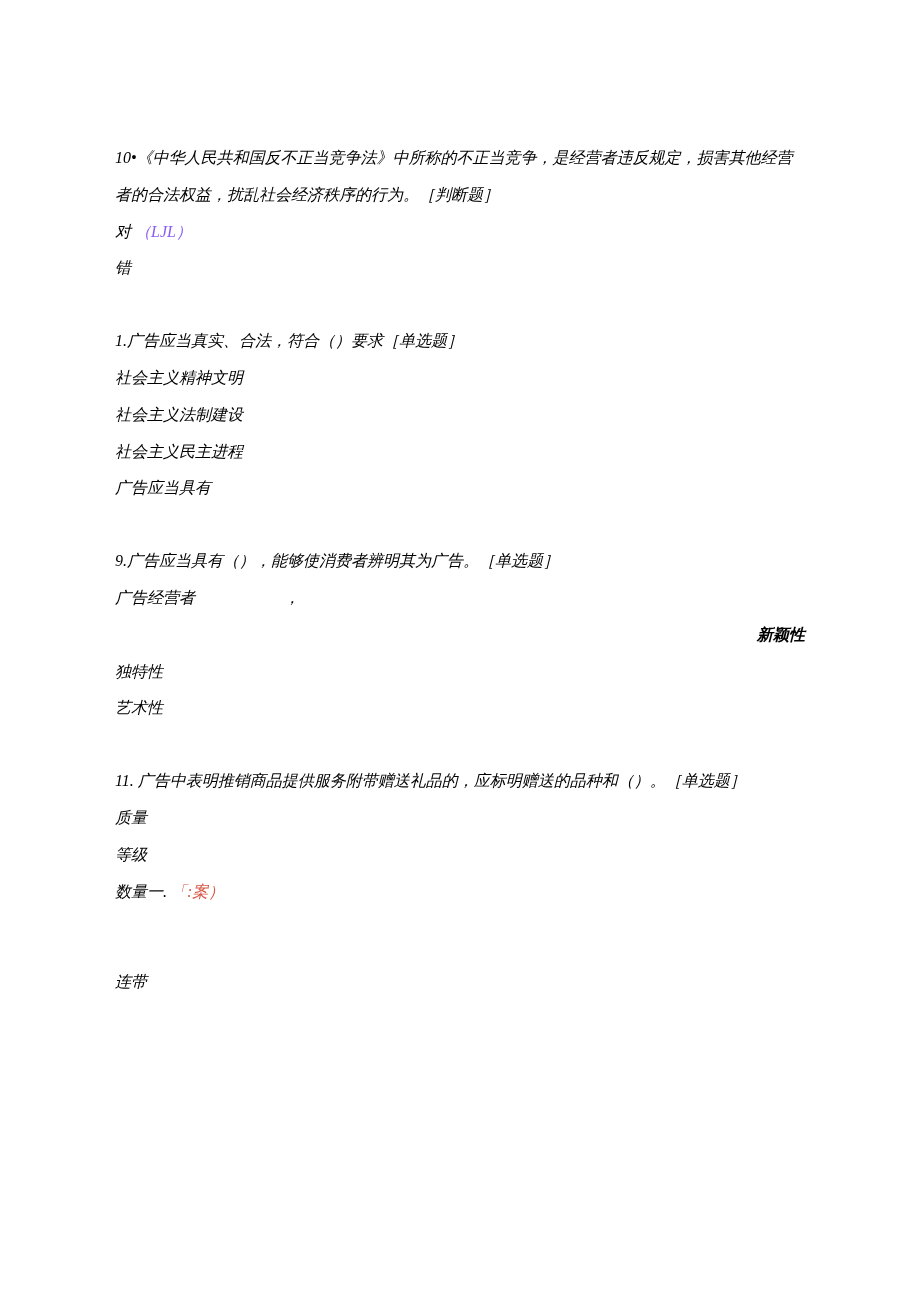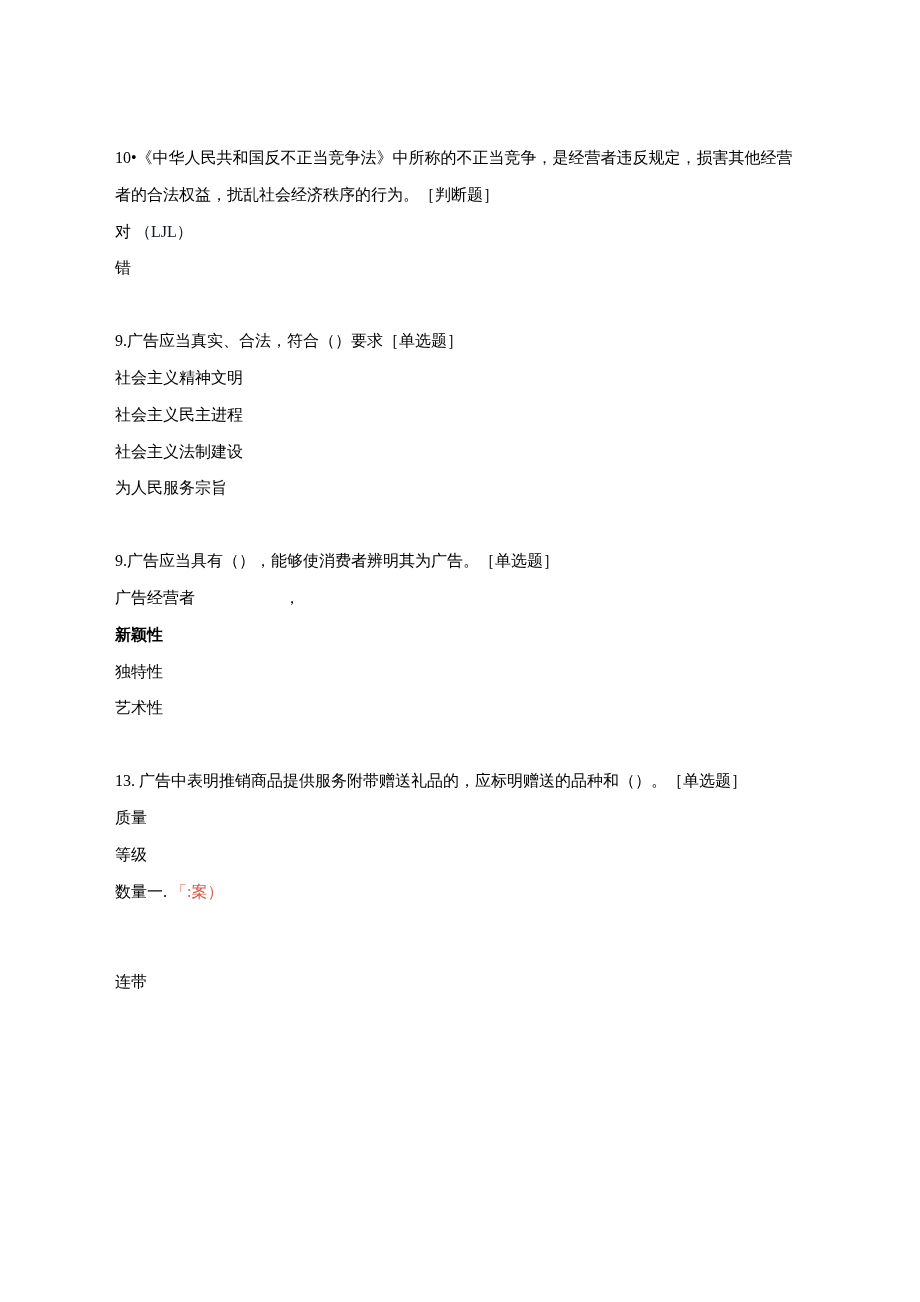"10•《中华人民共和国反不正当竞争法》中所称的不正当竞争，是经营者违反规定，损害" .question-block { font-style: none -> italic }
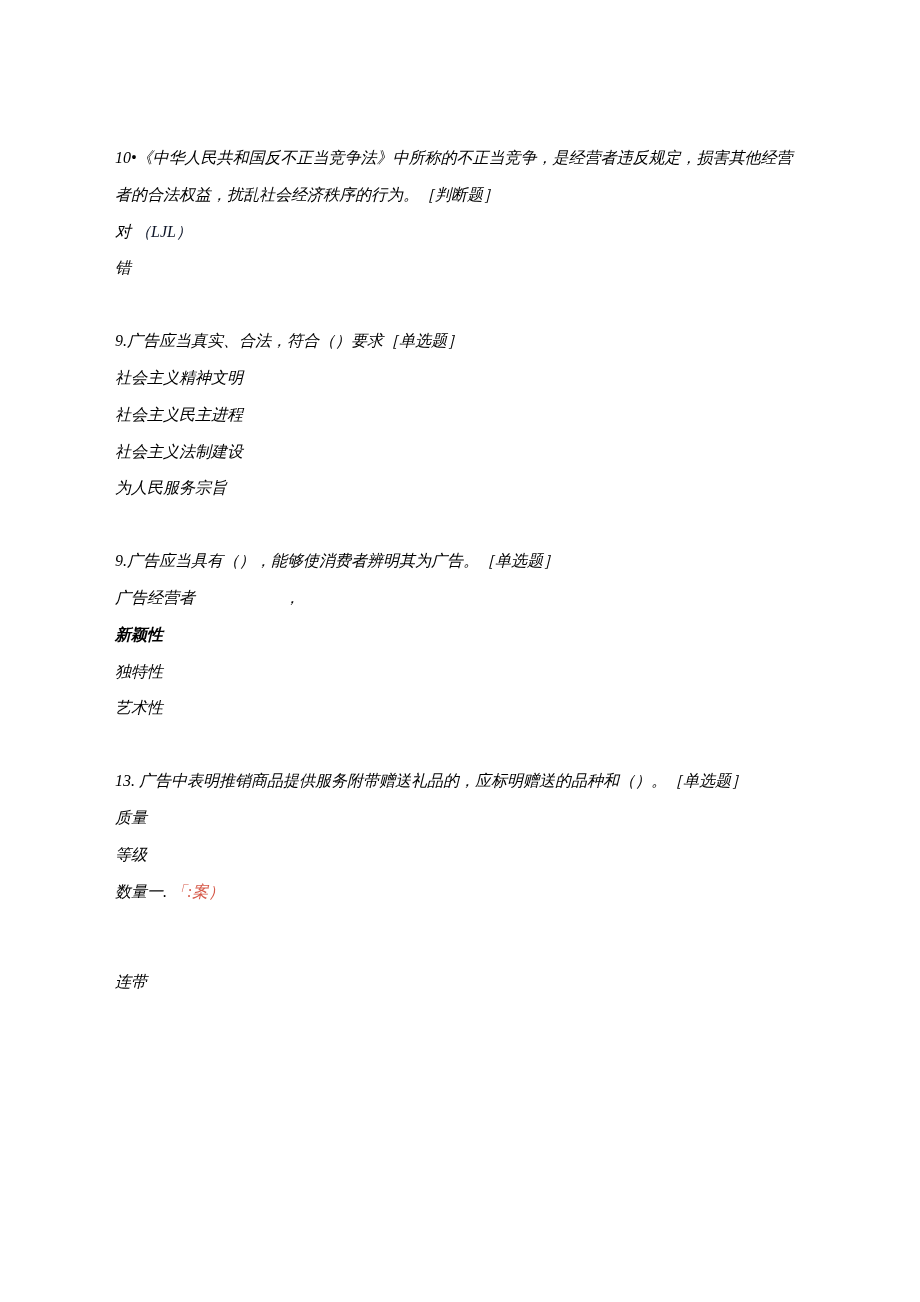"（LJL）" .highlight-red { color: #0f172a -> #8b5cf6 }
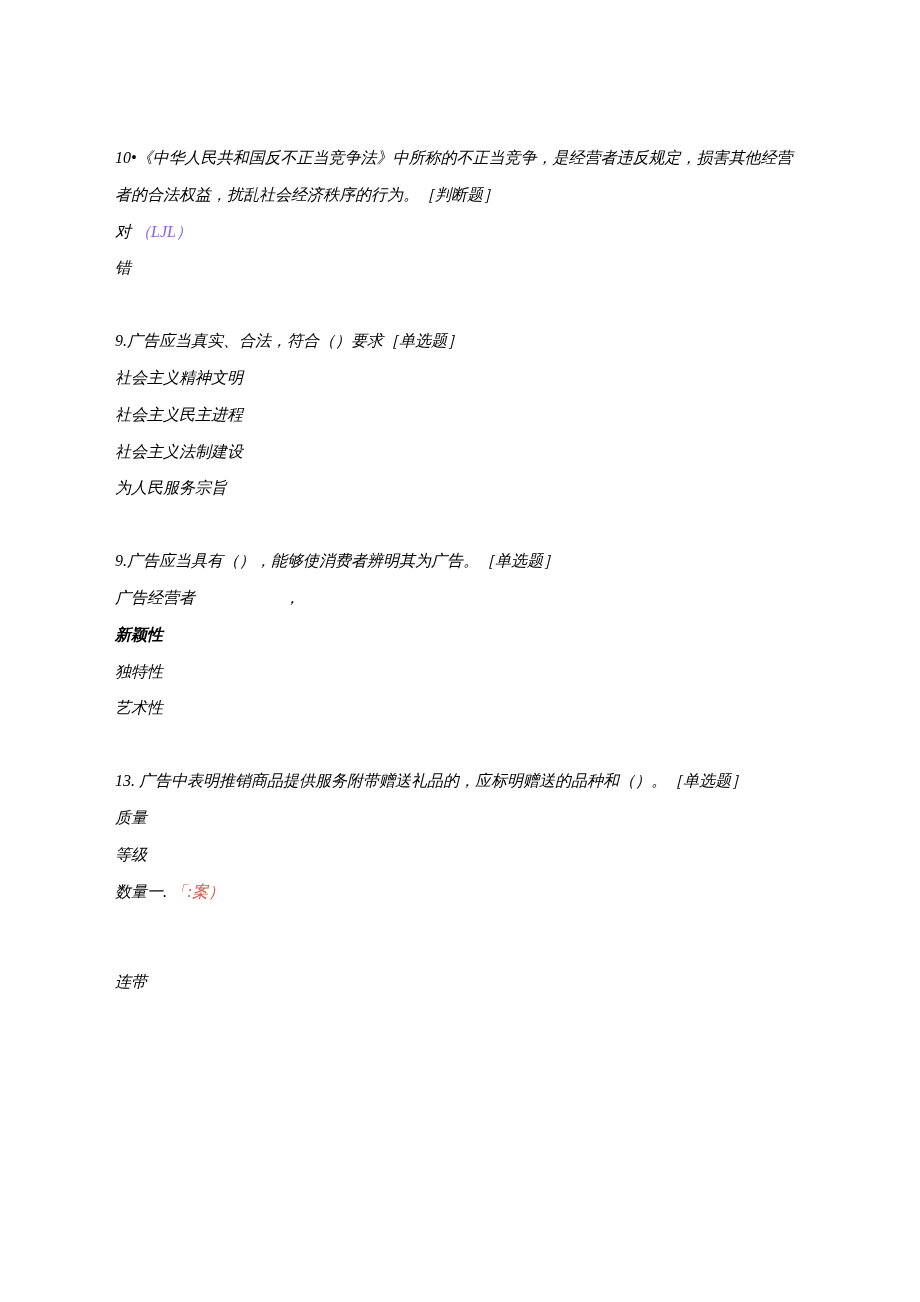"9.广告应当真实、合法，符合（）要求［单选题］" span.question-text { text: 9 -> 1 }
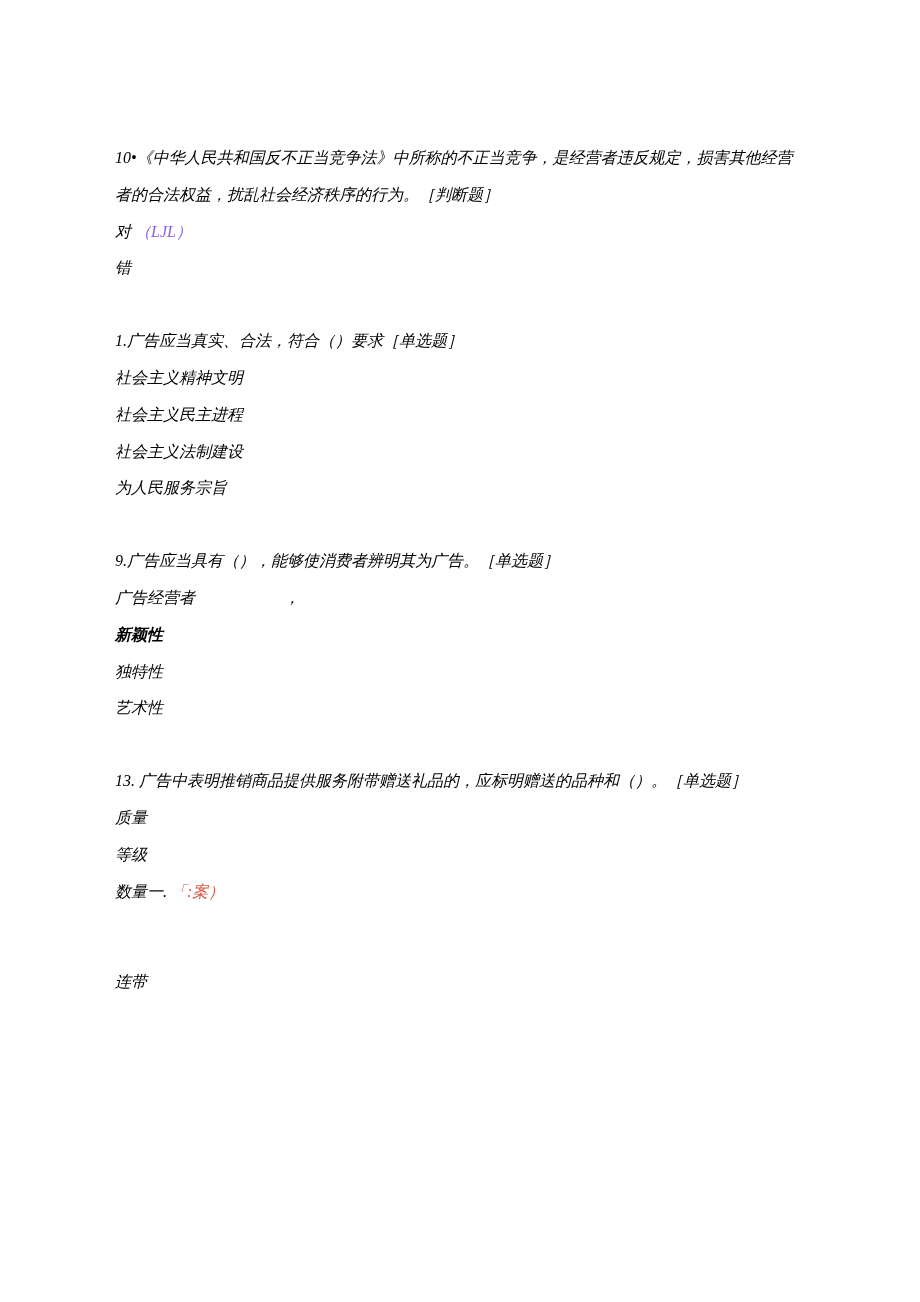"社会主义民主进程" span.option { order: before "社会主义法制建设" -> after "社会主义法制建设" }
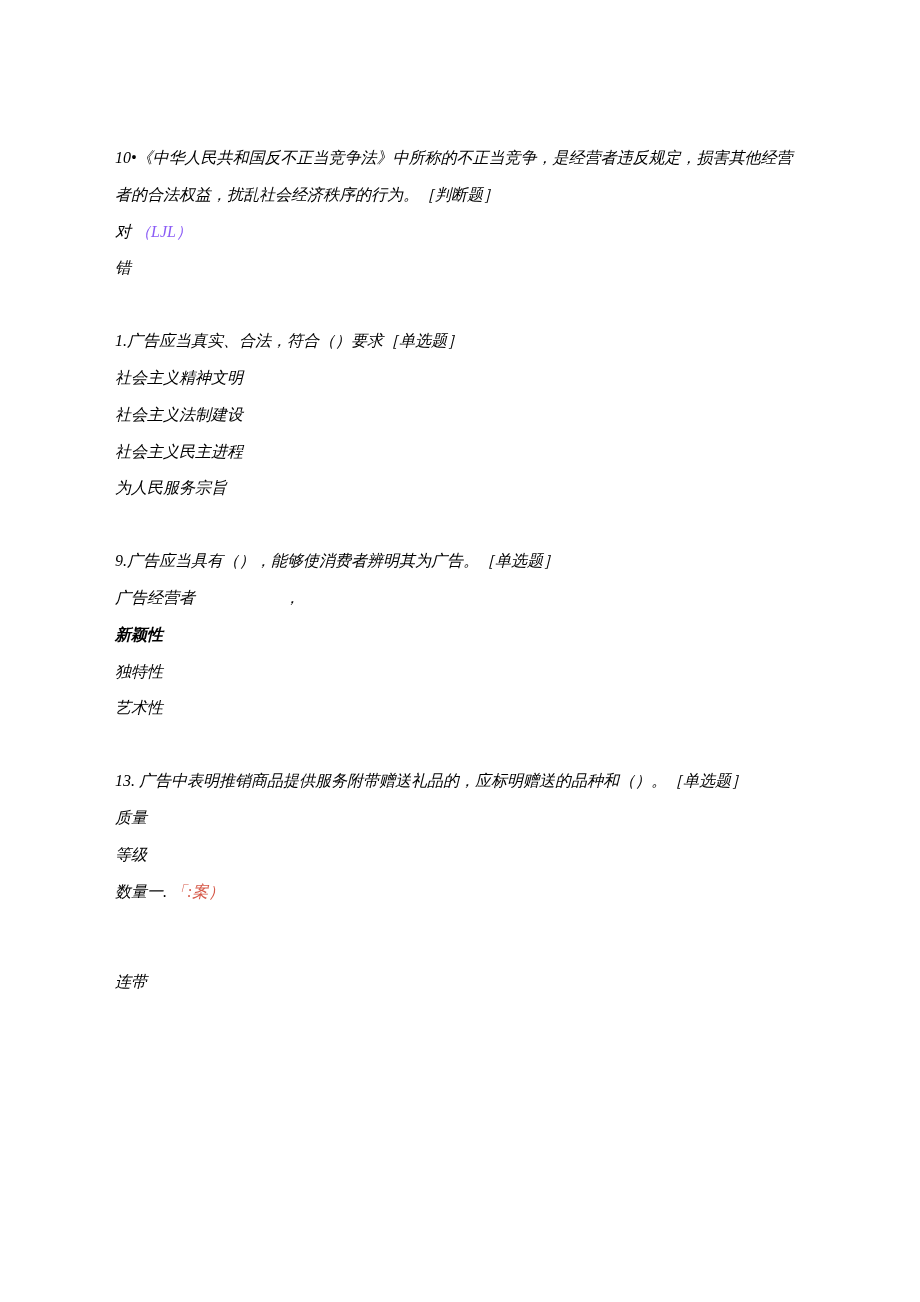"为人民服务宗旨" span.option { text: 为人民服务宗旨 -> 广告应当具有 }
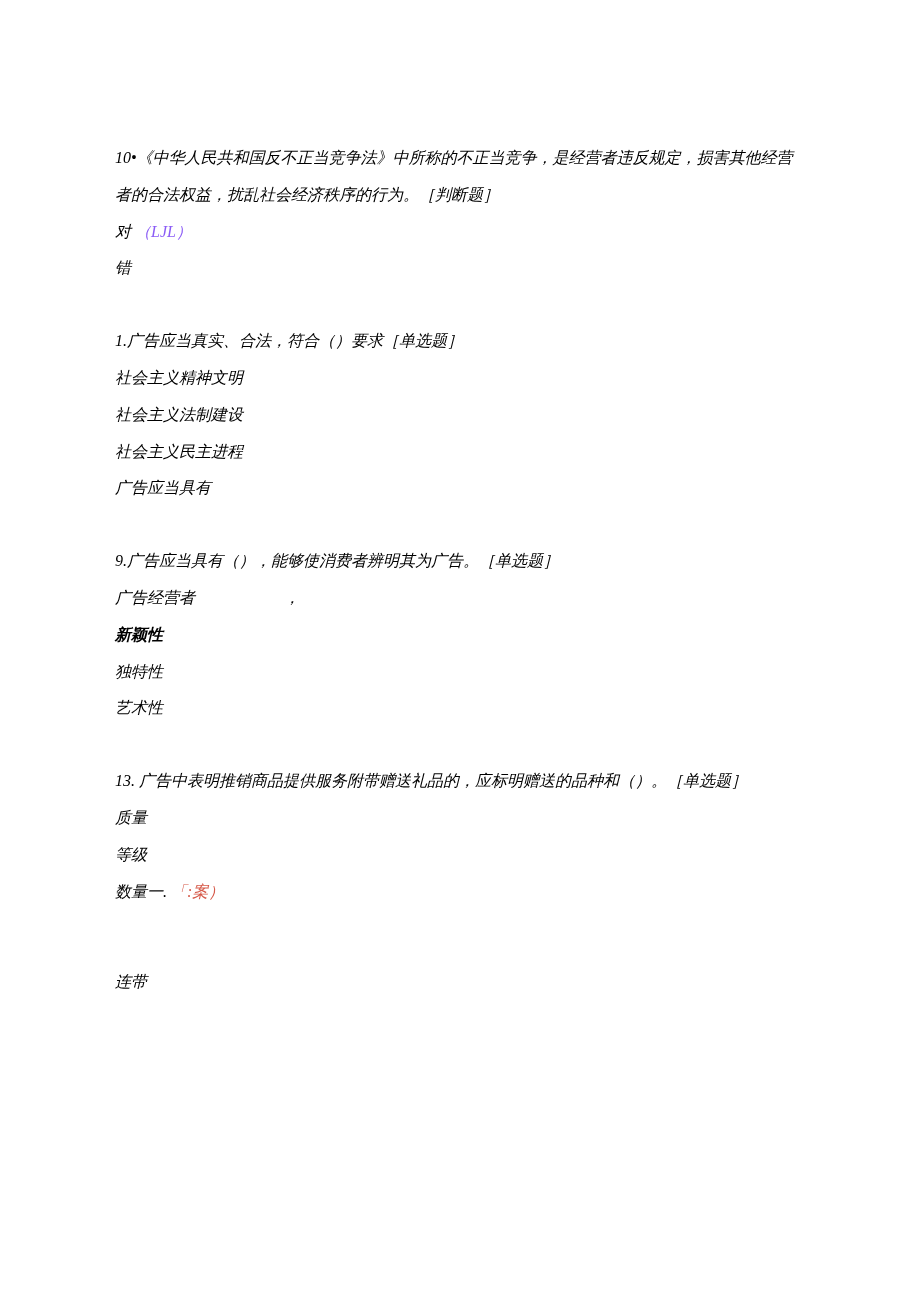"新颖性" .bold-option { text-align: none -> right }
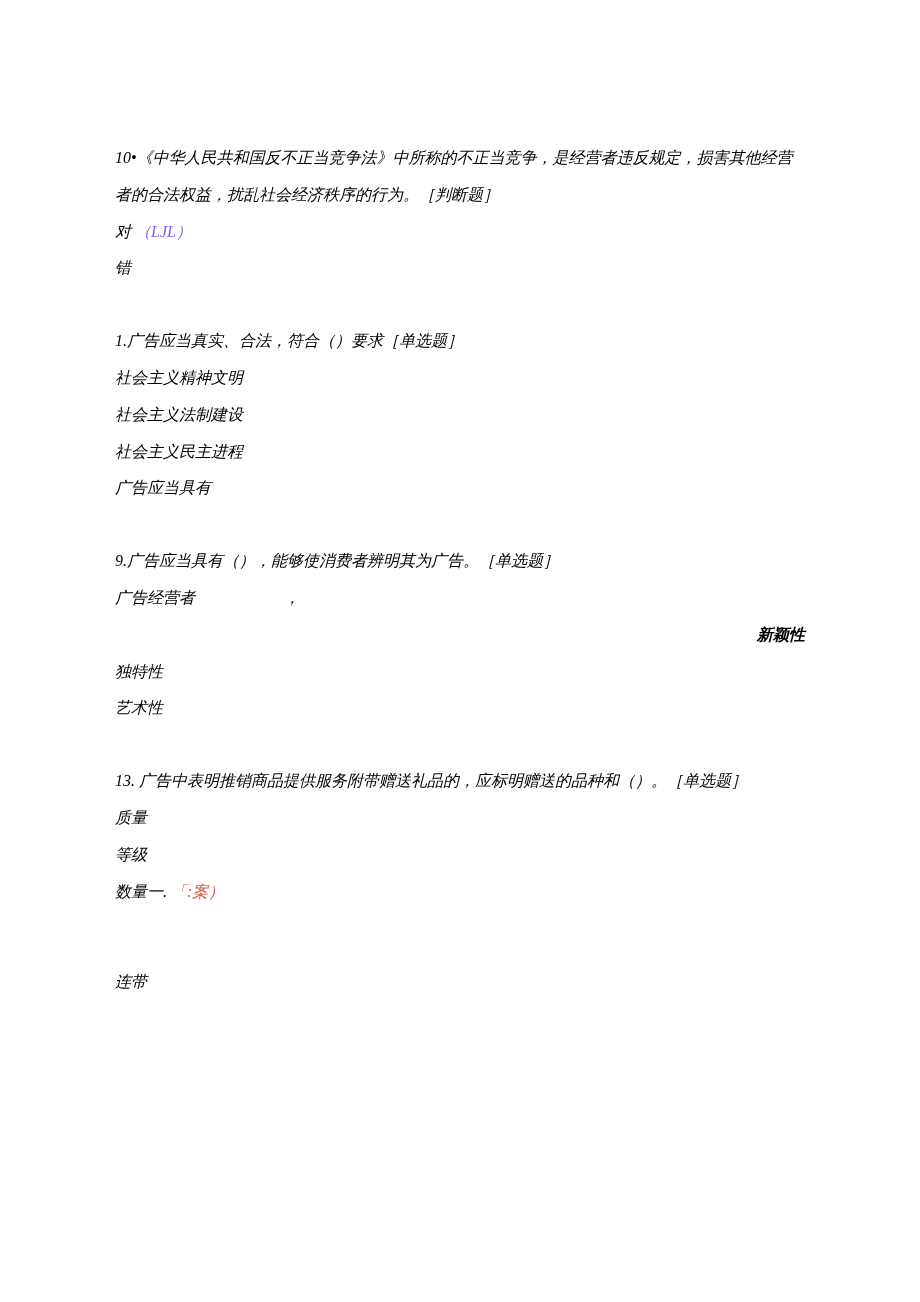"13." span.question-text { text: 13 -> 11 }
